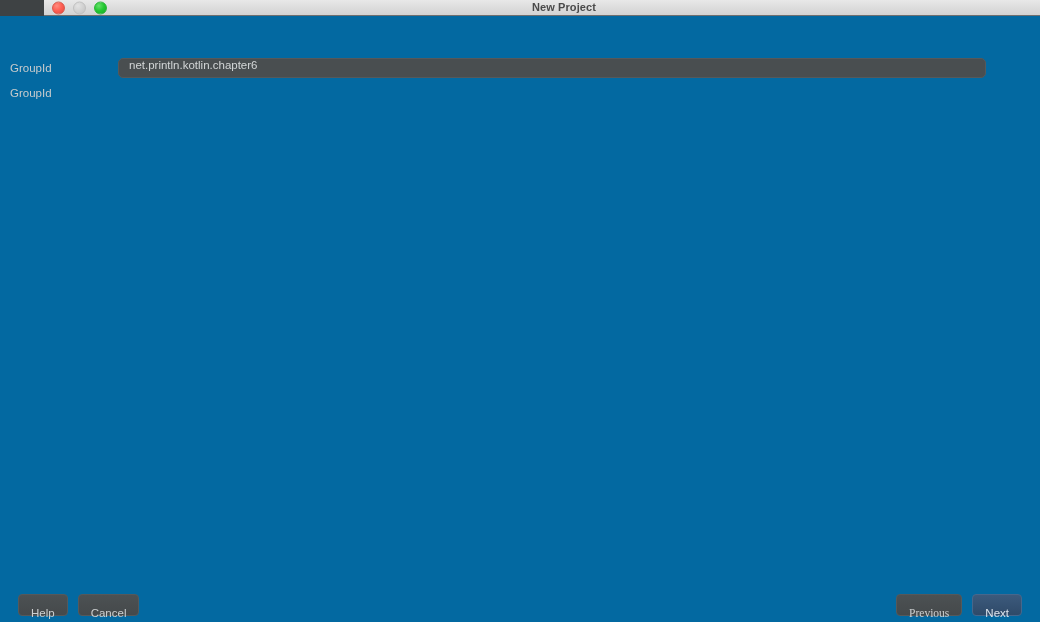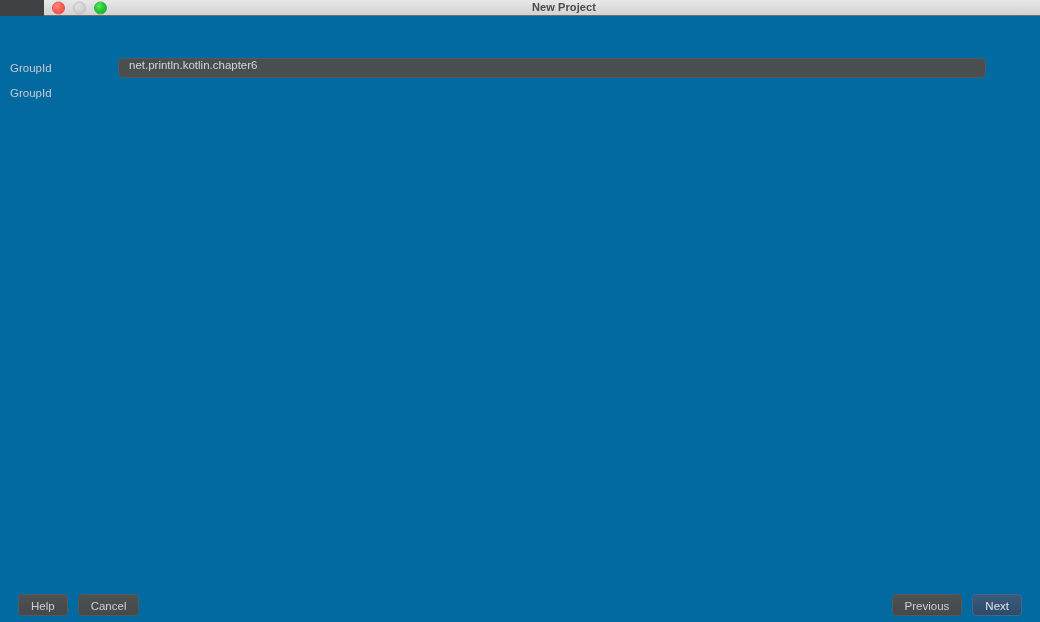"Help" .btn { padding: 1px 12px -> 8px 12px }
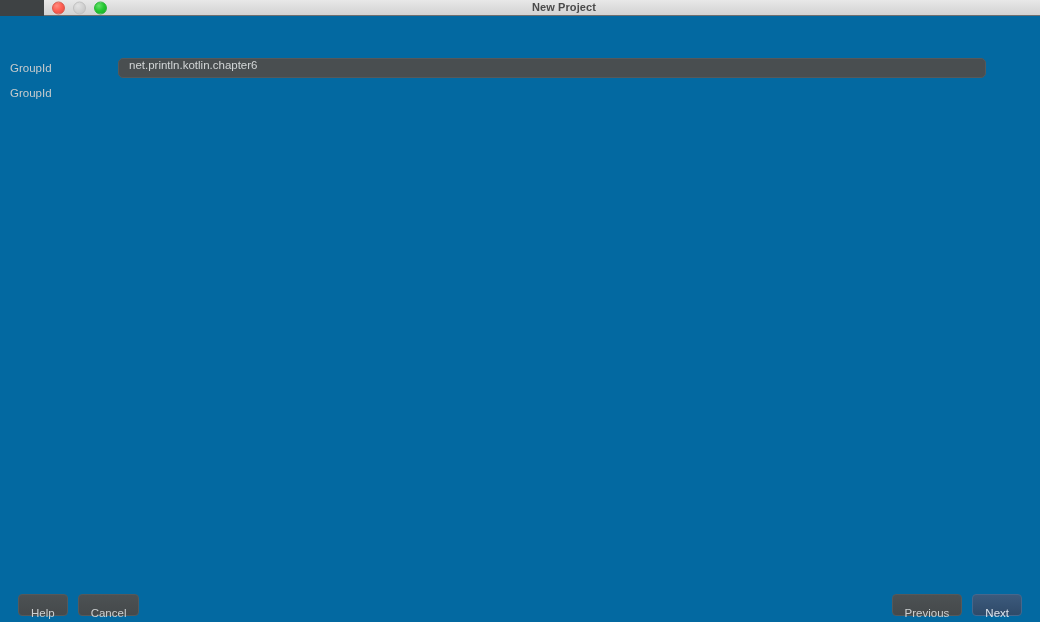"Previous" .btn.wide { font-family: none -> Liberation Serif, serif }
